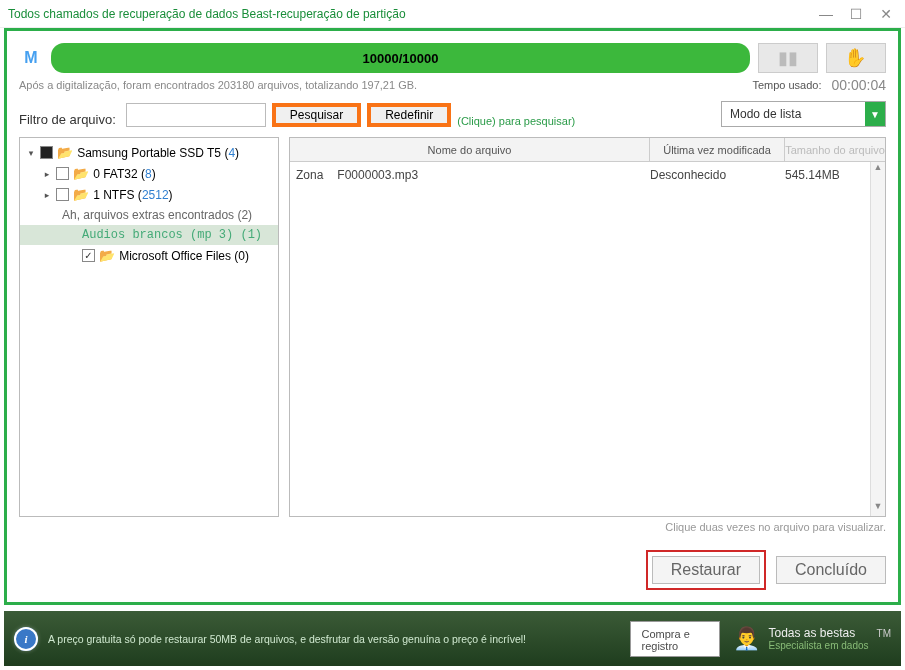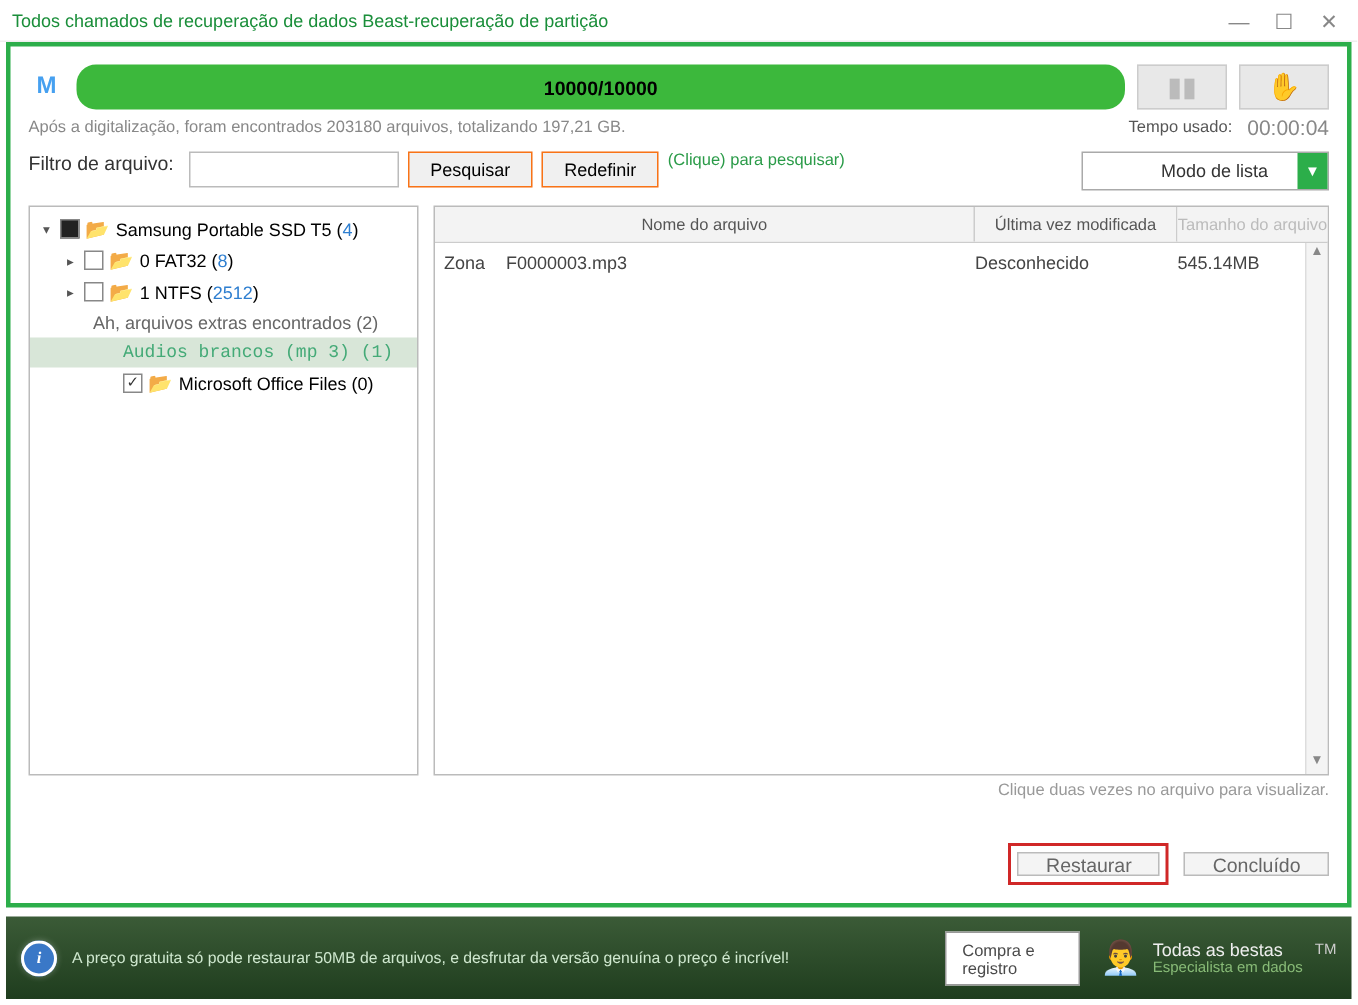"Filtro de arquivo:" .filter-row { align-items: flex-start -> flex-end }
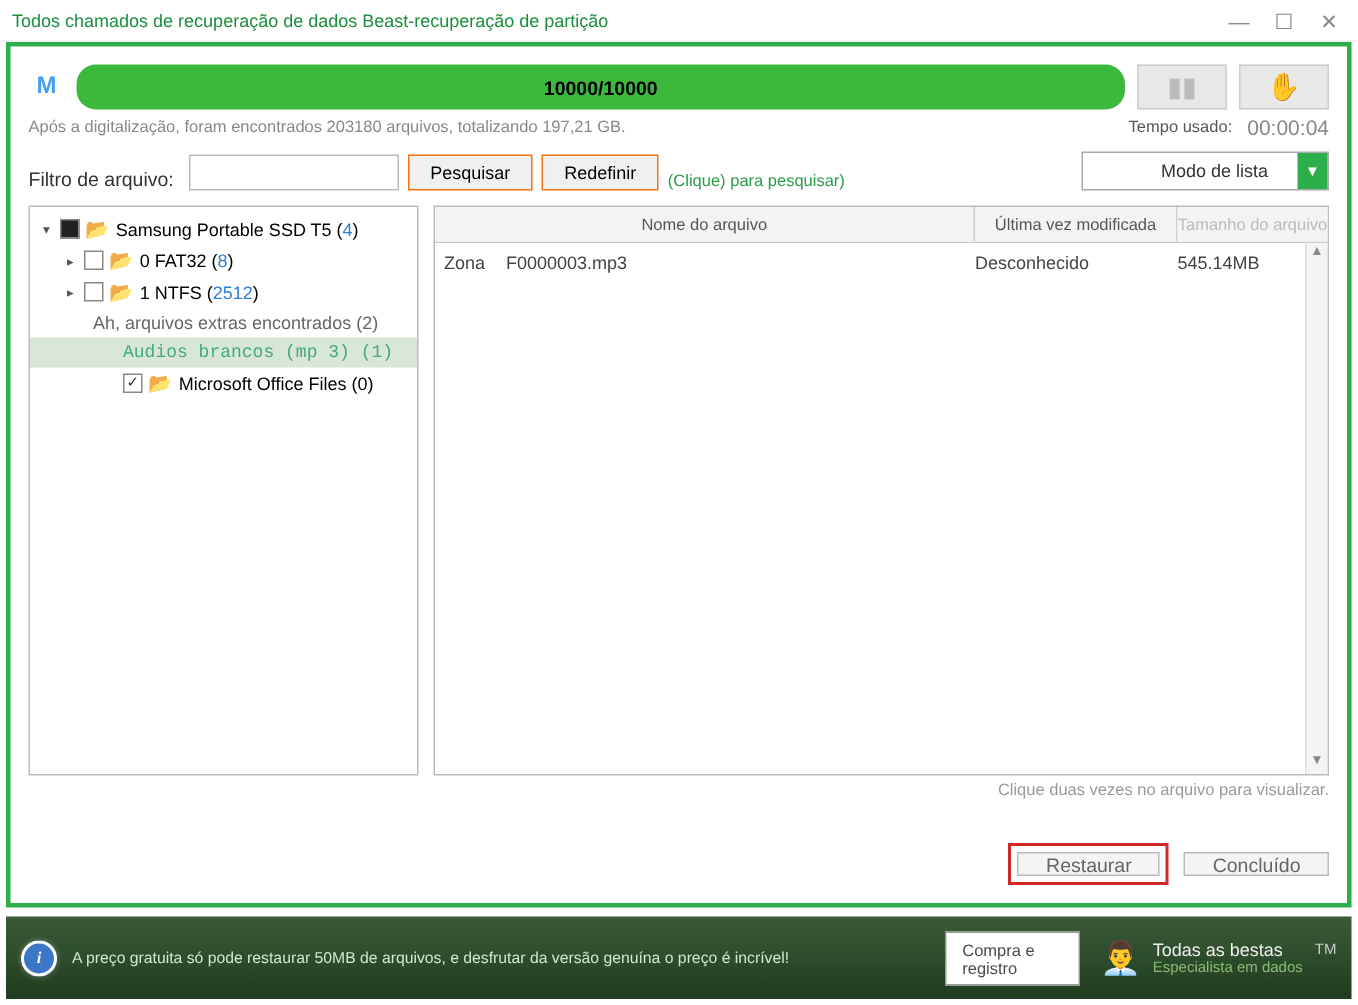"Pesquisar" .btn { border: 1px solid #f97316 -> 4px solid #f97316 }
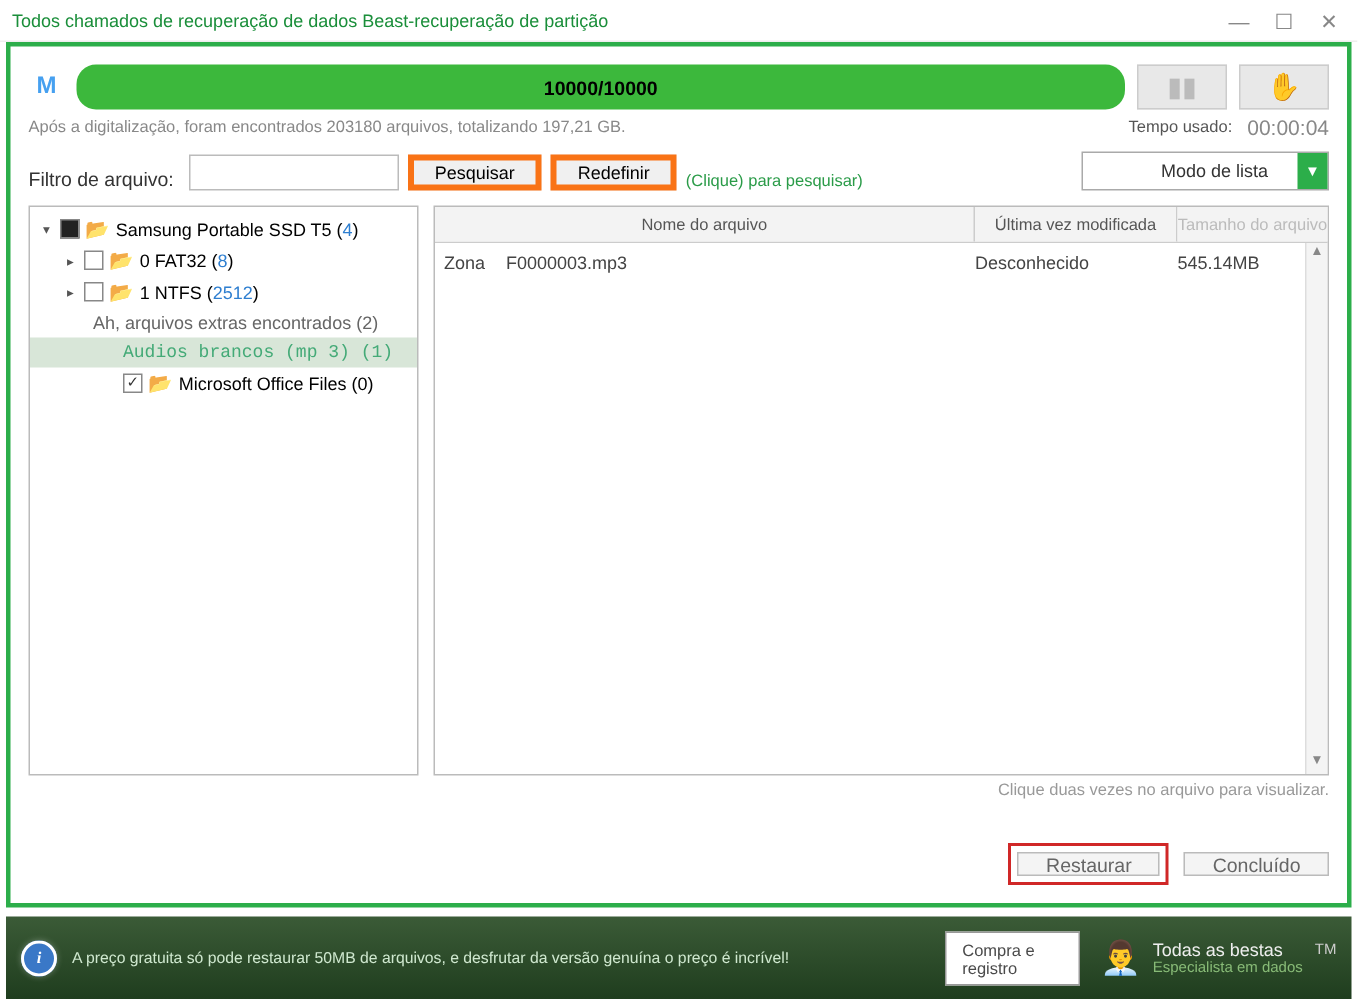"Modo de lista" .view-select { padding-left: 44px -> none }
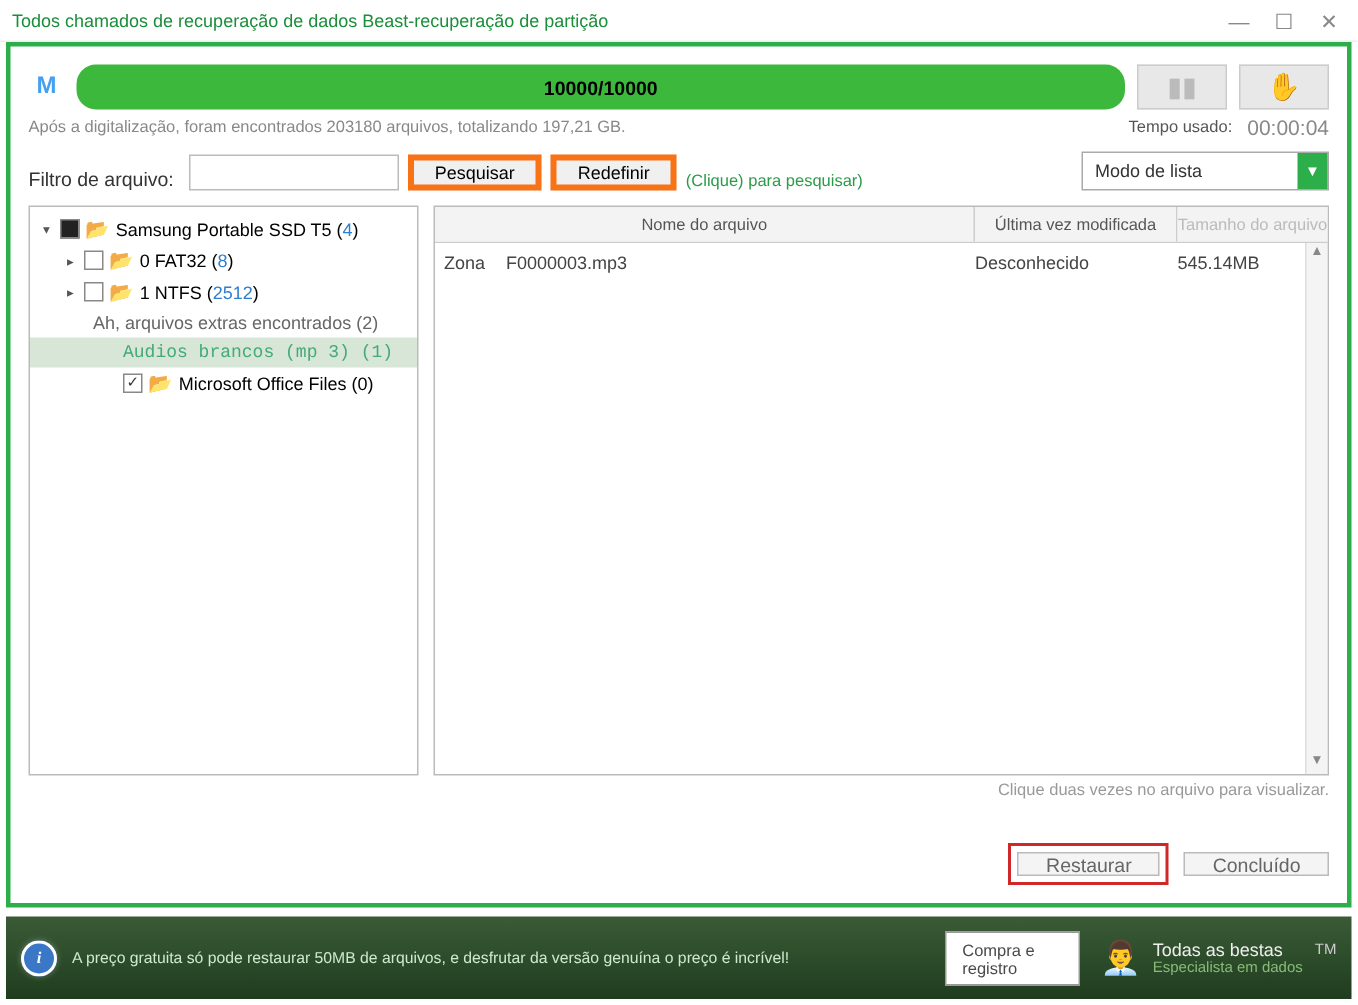"Restaurar" .action-btn { font-size: 13px -> 16px; height: 16px -> 28px }
